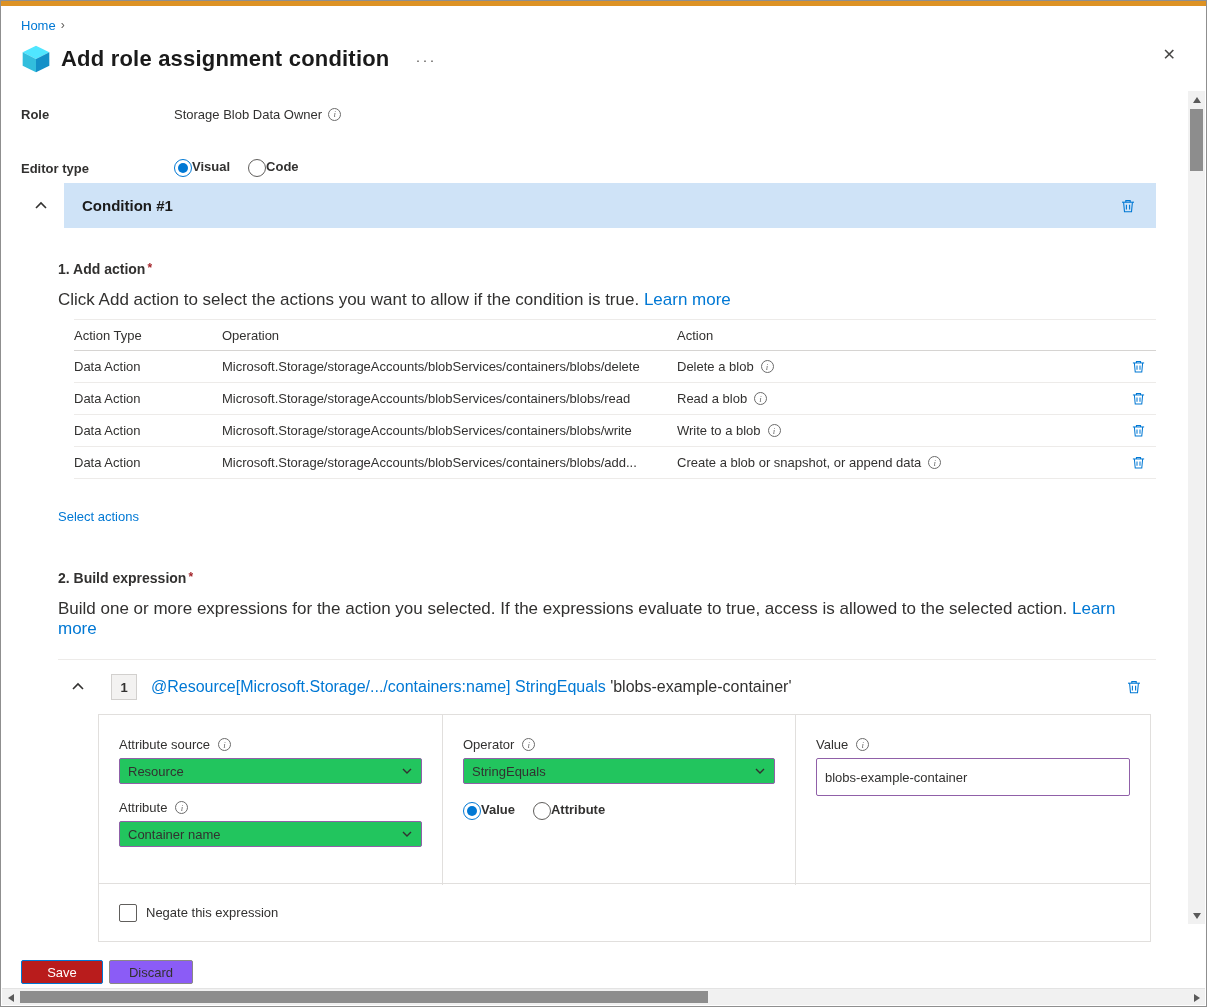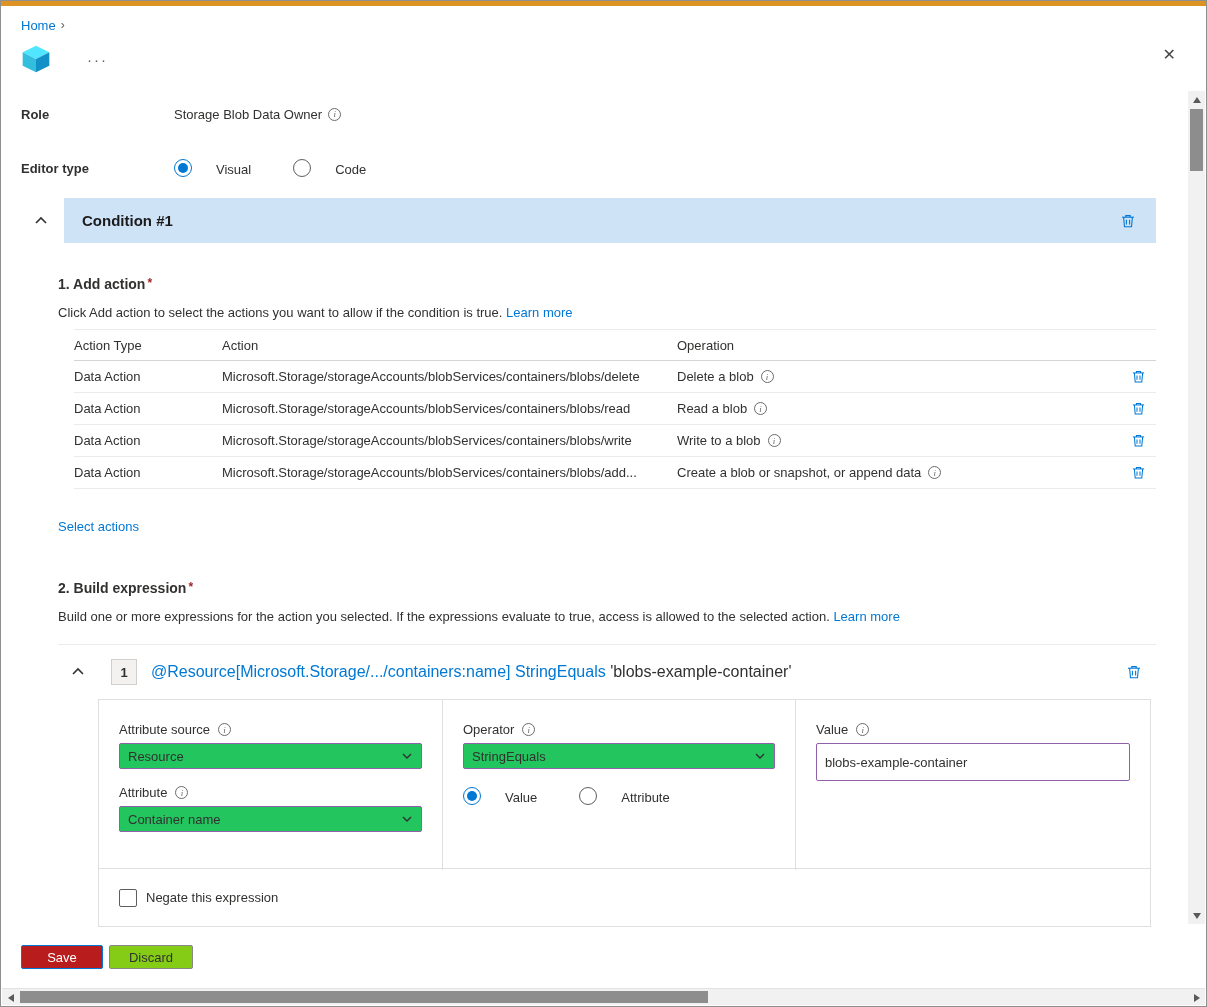"Add role assignment condition" h1 { html: none -> <h1>Add role assignment condition</h1> }
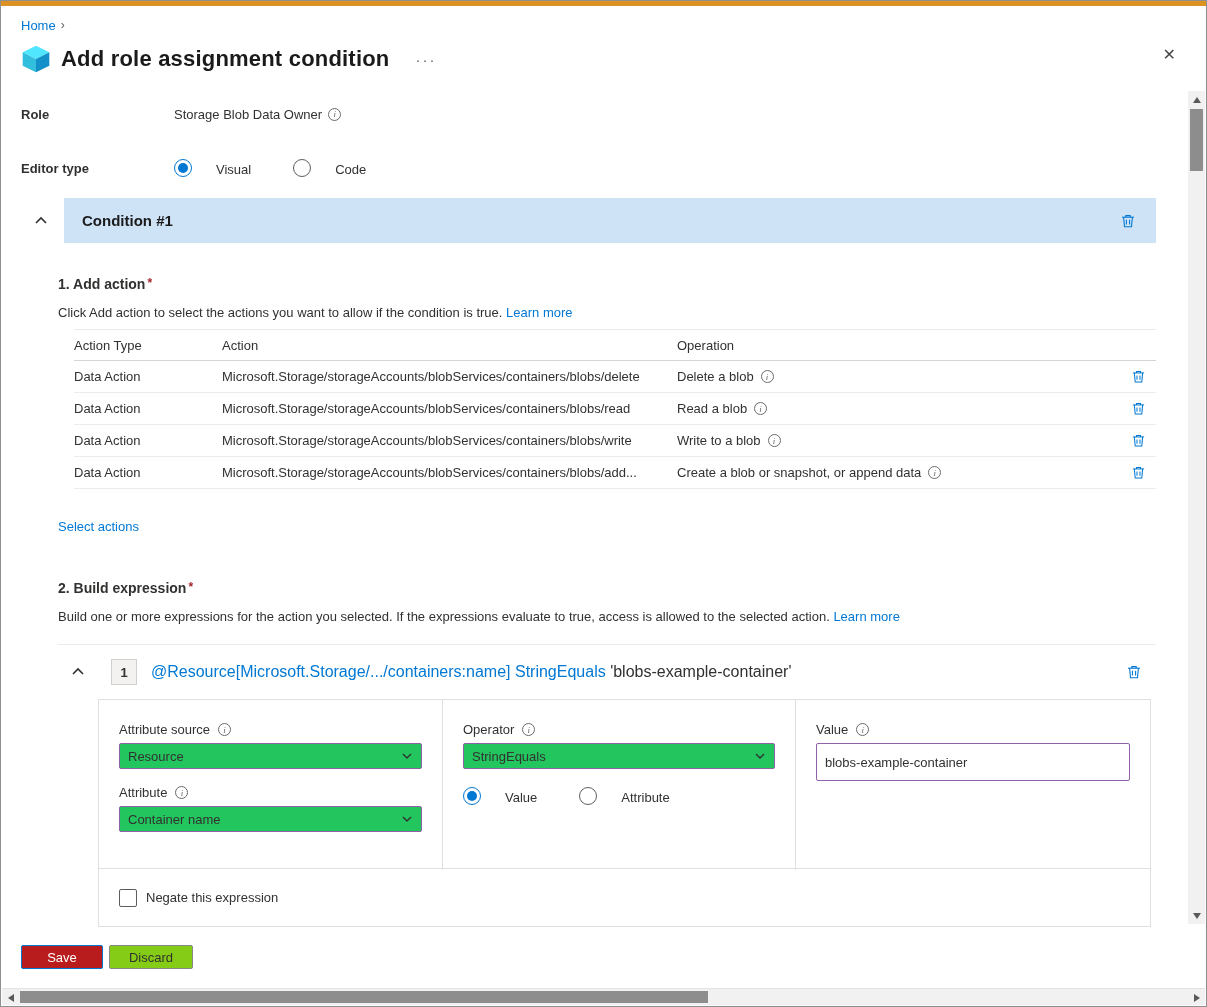"Visual" .radio-group { align-items: flex-end -> flex-start; font-weight: none -> bold; gap: 24px -> 0 }
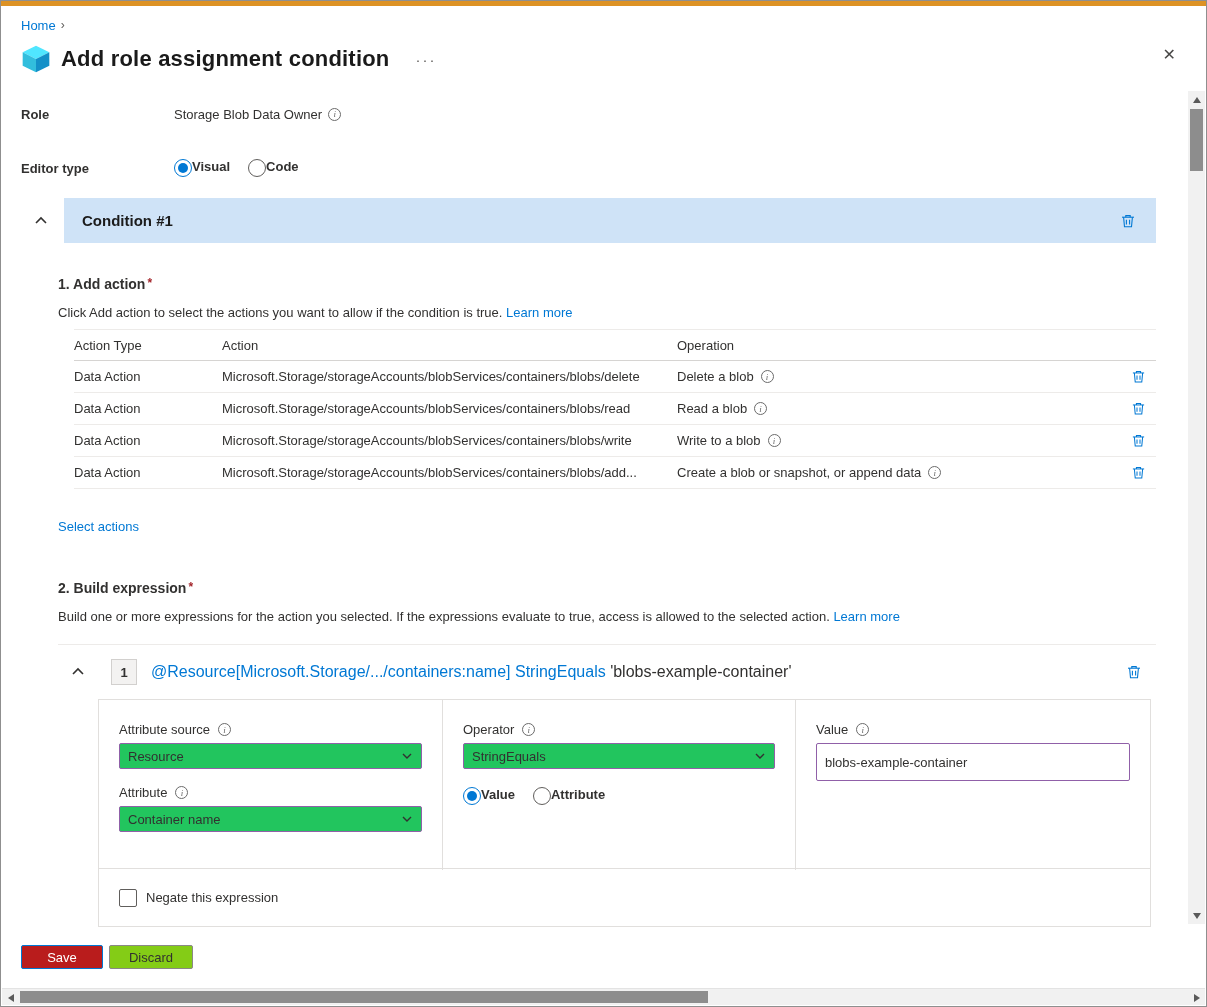"Condition #1" .cond-head-row { margin-top: 20px -> 5px }
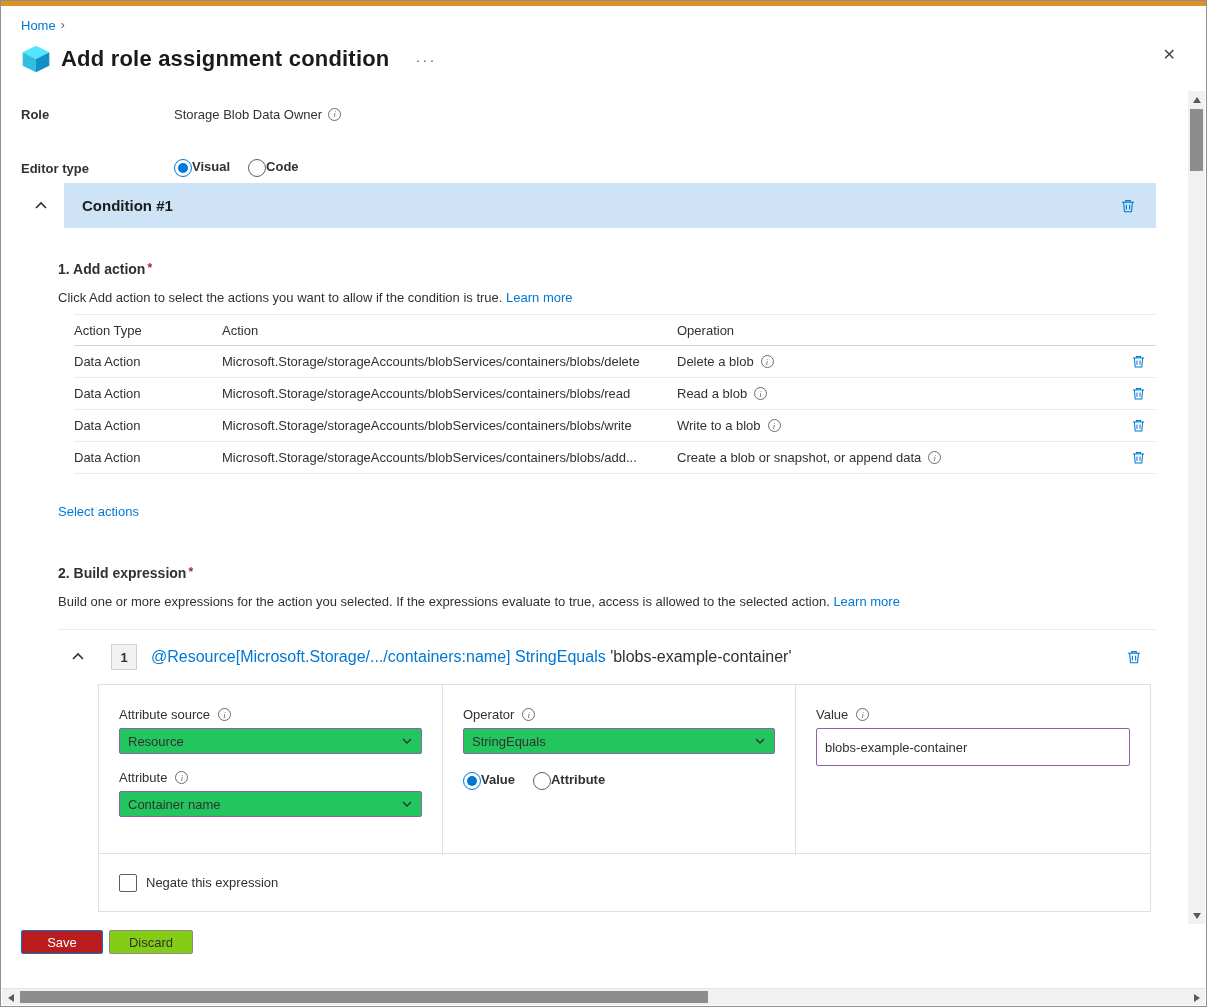"Click Add action to select" .sec-desc { font-size: 13px -> 17px }
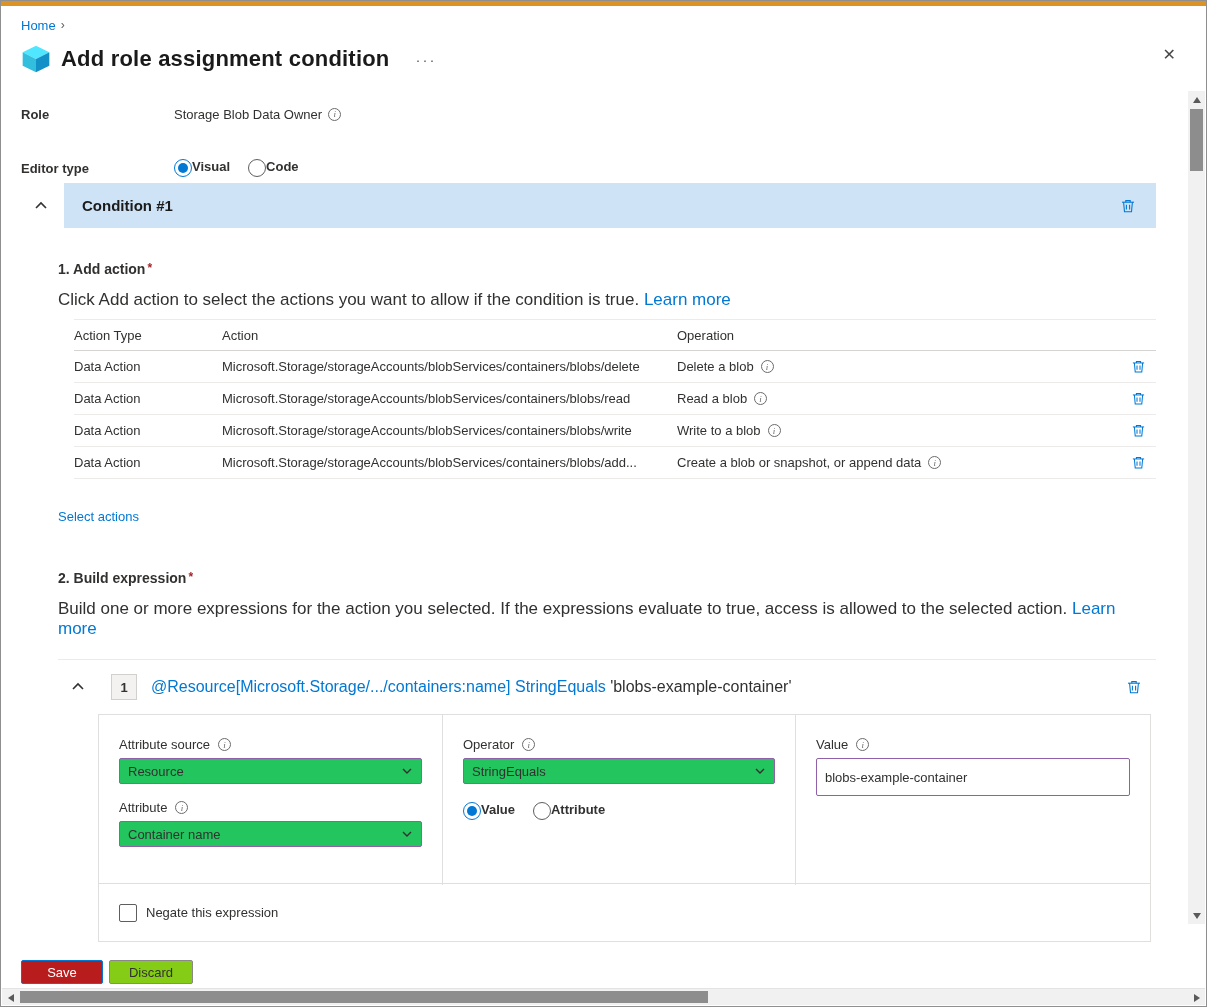"Action" div.tc { order: before "Operation" -> after "Operation" }
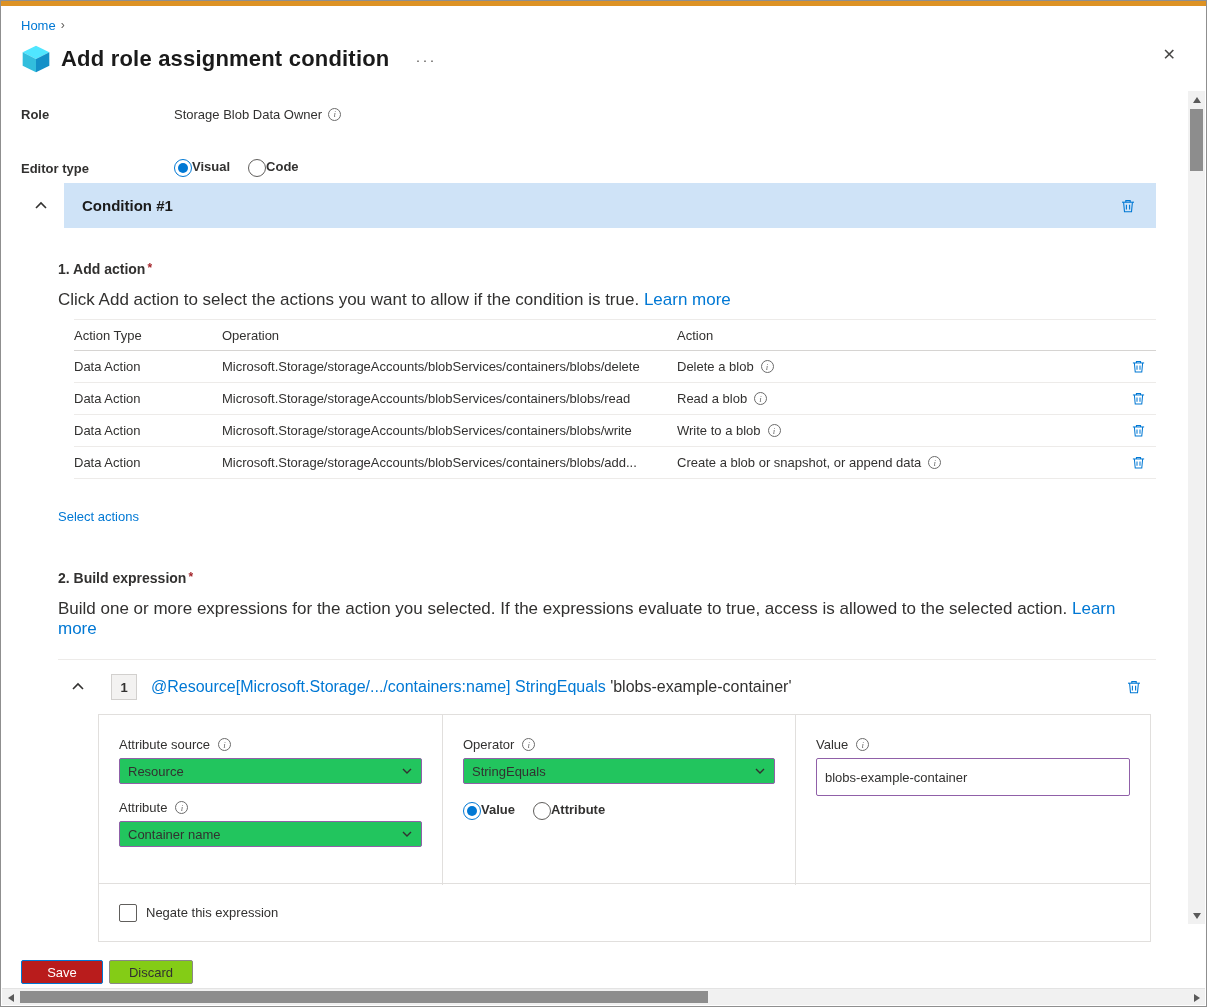"Discard" .btn-secondary { background: #84cc16 -> #8b5cf6 }
